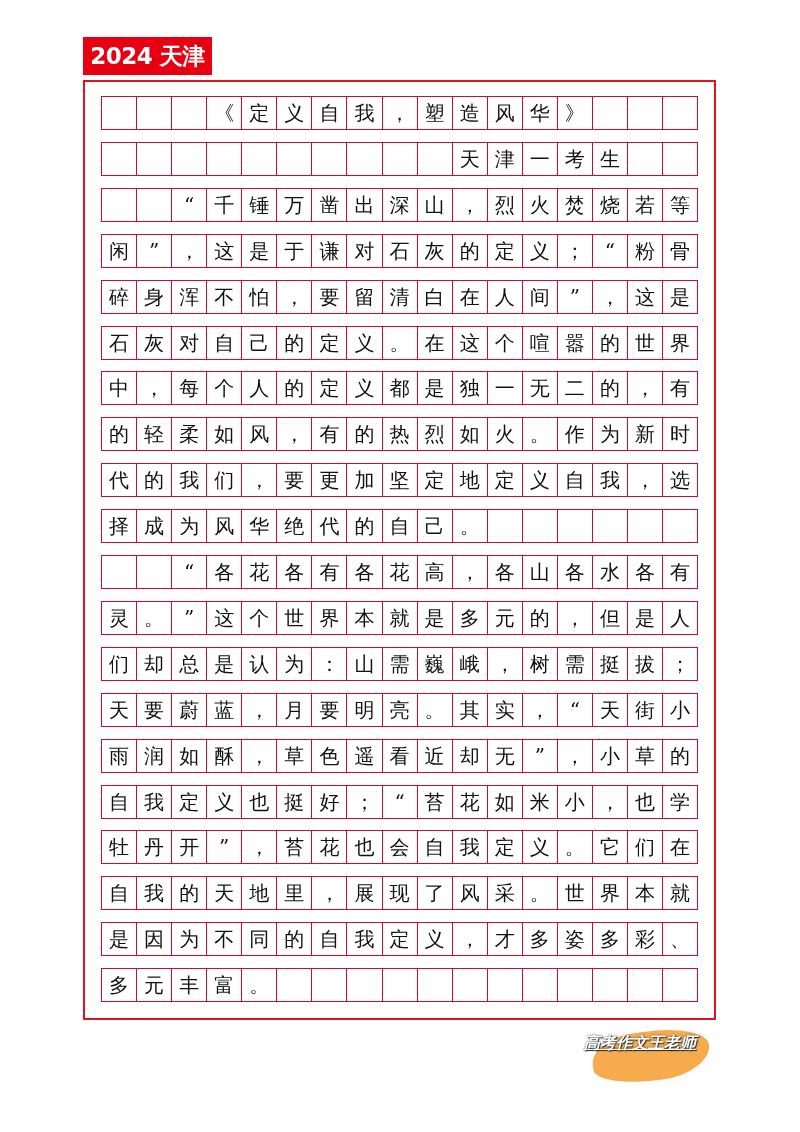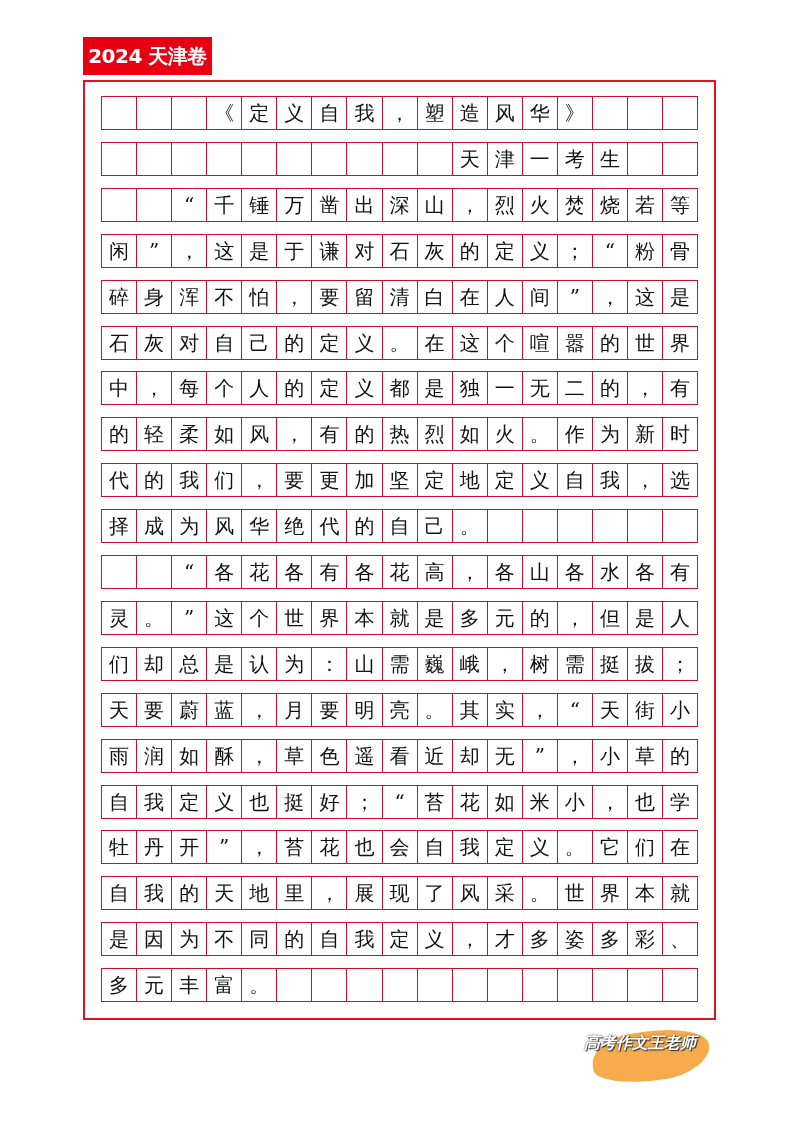"2024 天津卷" .badge { font-size: 20px -> 23px }
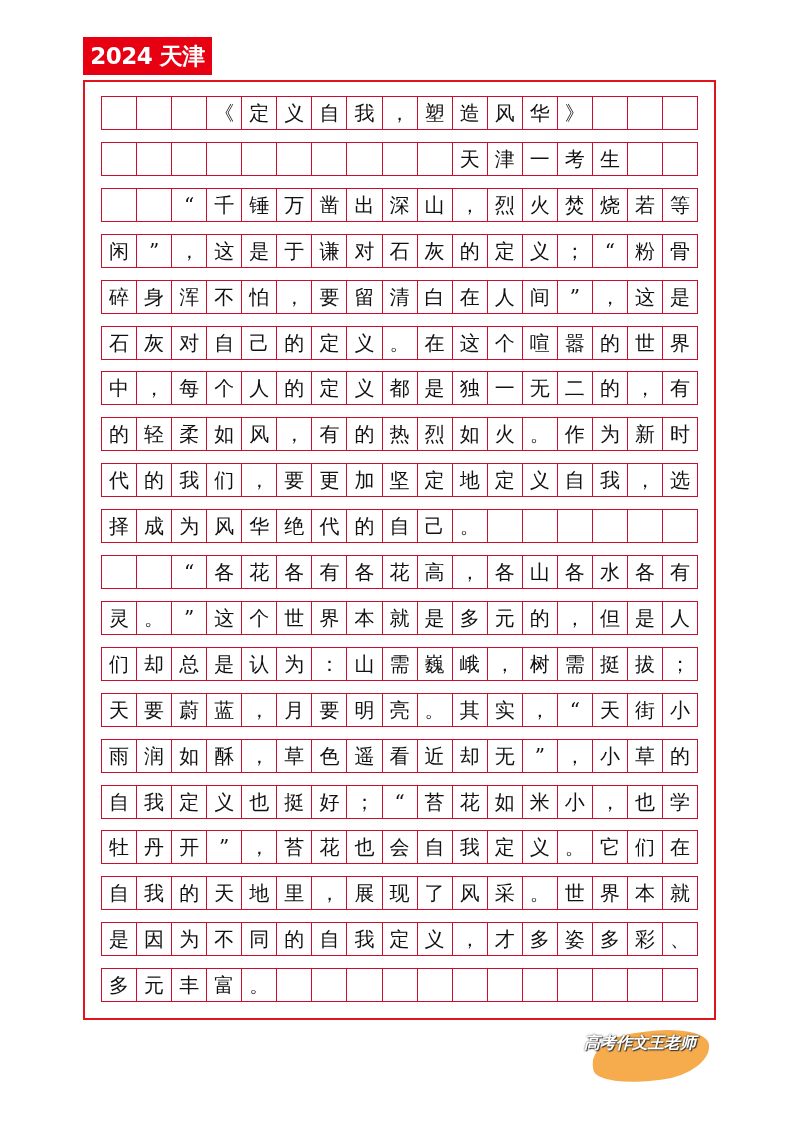"高考作文王老师" .wm-text { text-decoration: none -> underline }
